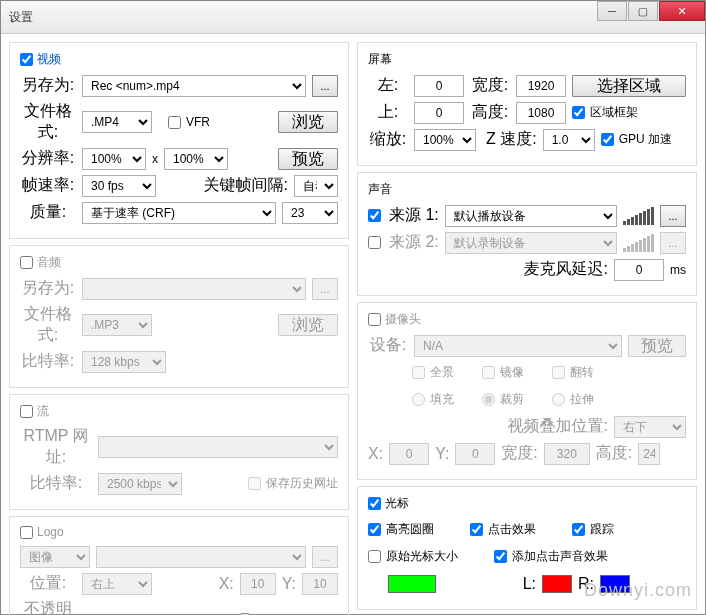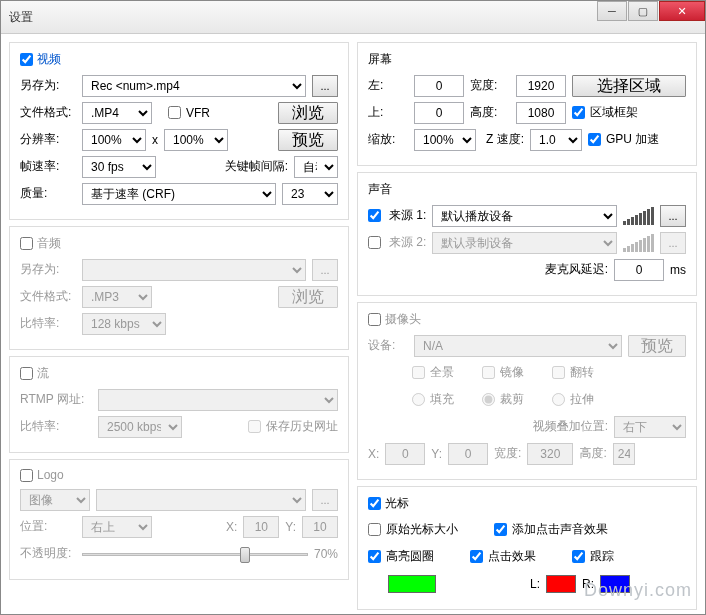"另存为:" .label { font-size: 12px -> 16px; text-align: left -> center }
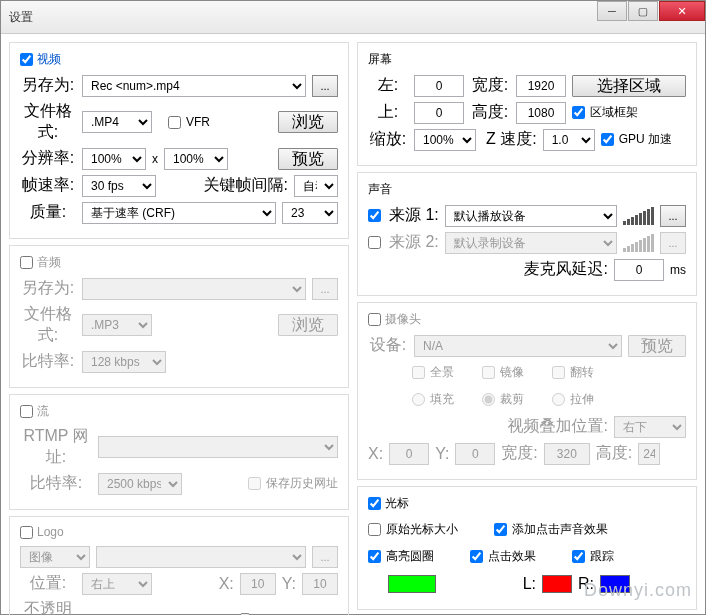"原始光标大小" div.row { order: before "高亮圆圈" -> after "高亮圆圈" }
